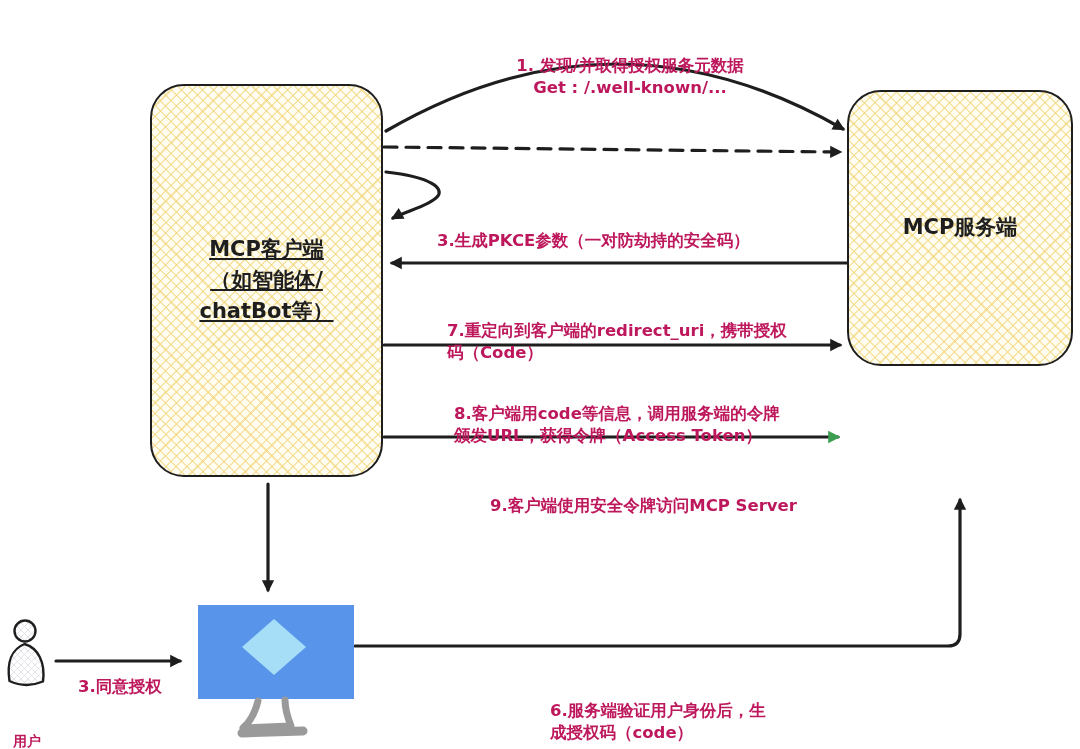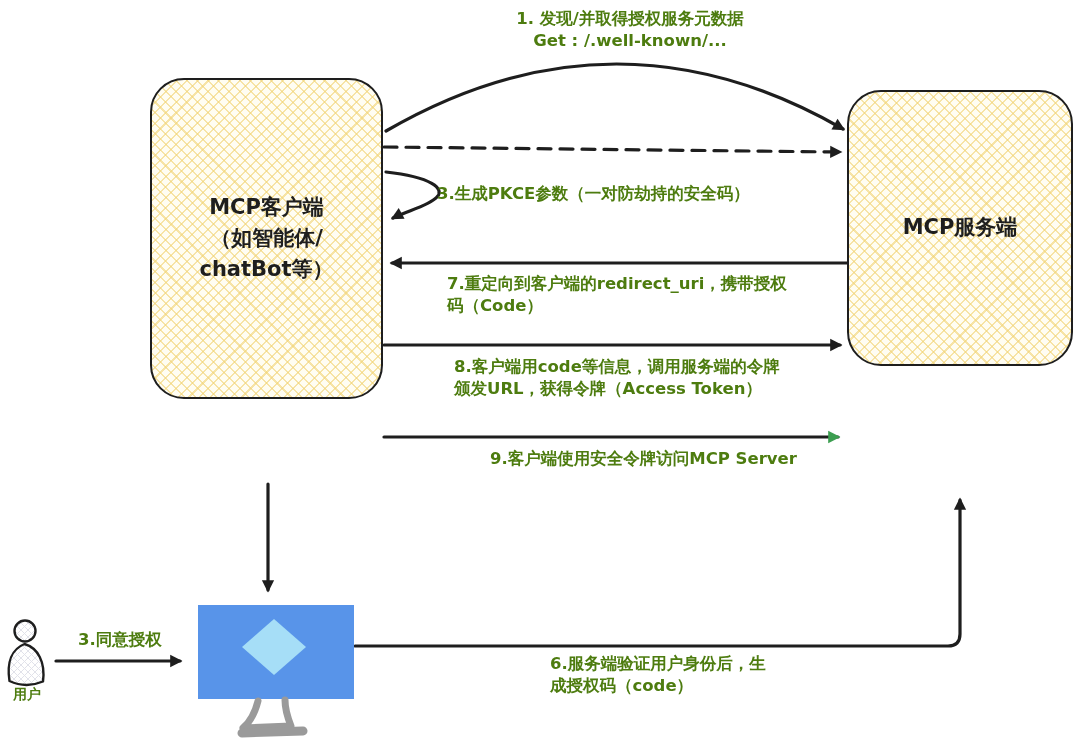"1. 发现/并取得授权服务元数据" .lbl { color: #4d7c0f -> #be185d; margin-top: none -> 47px }
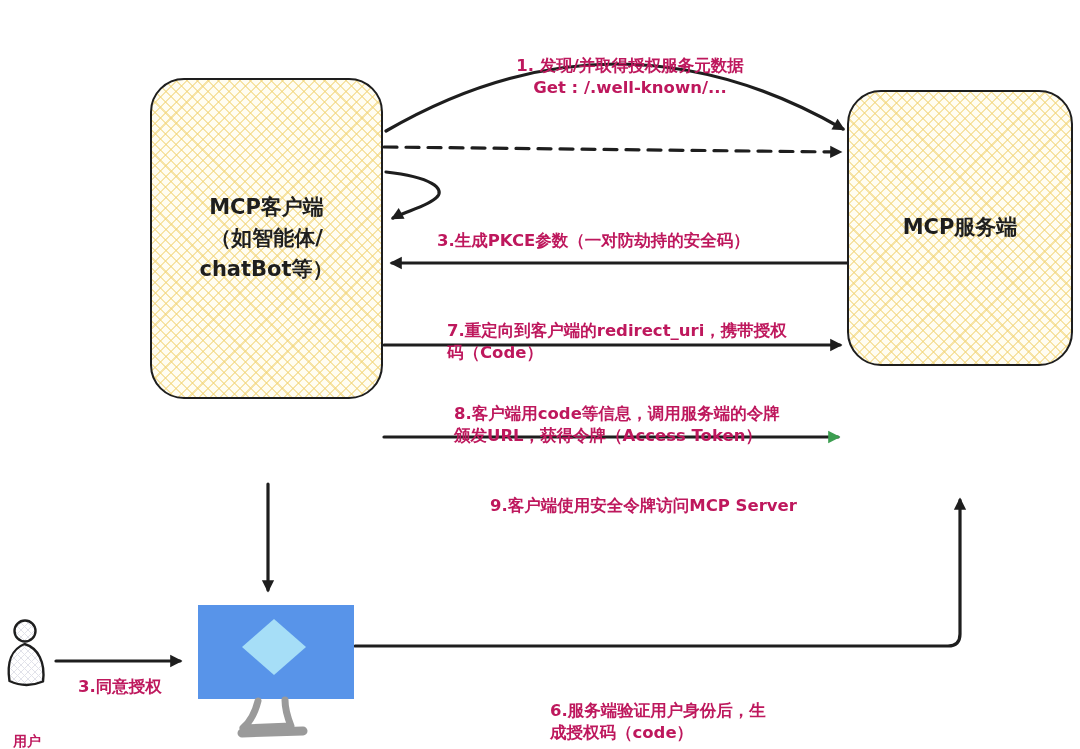"MCP客户端" #client-box { height: 321px -> 393px; text-decoration: none -> underline; top: 78px -> 84px }
